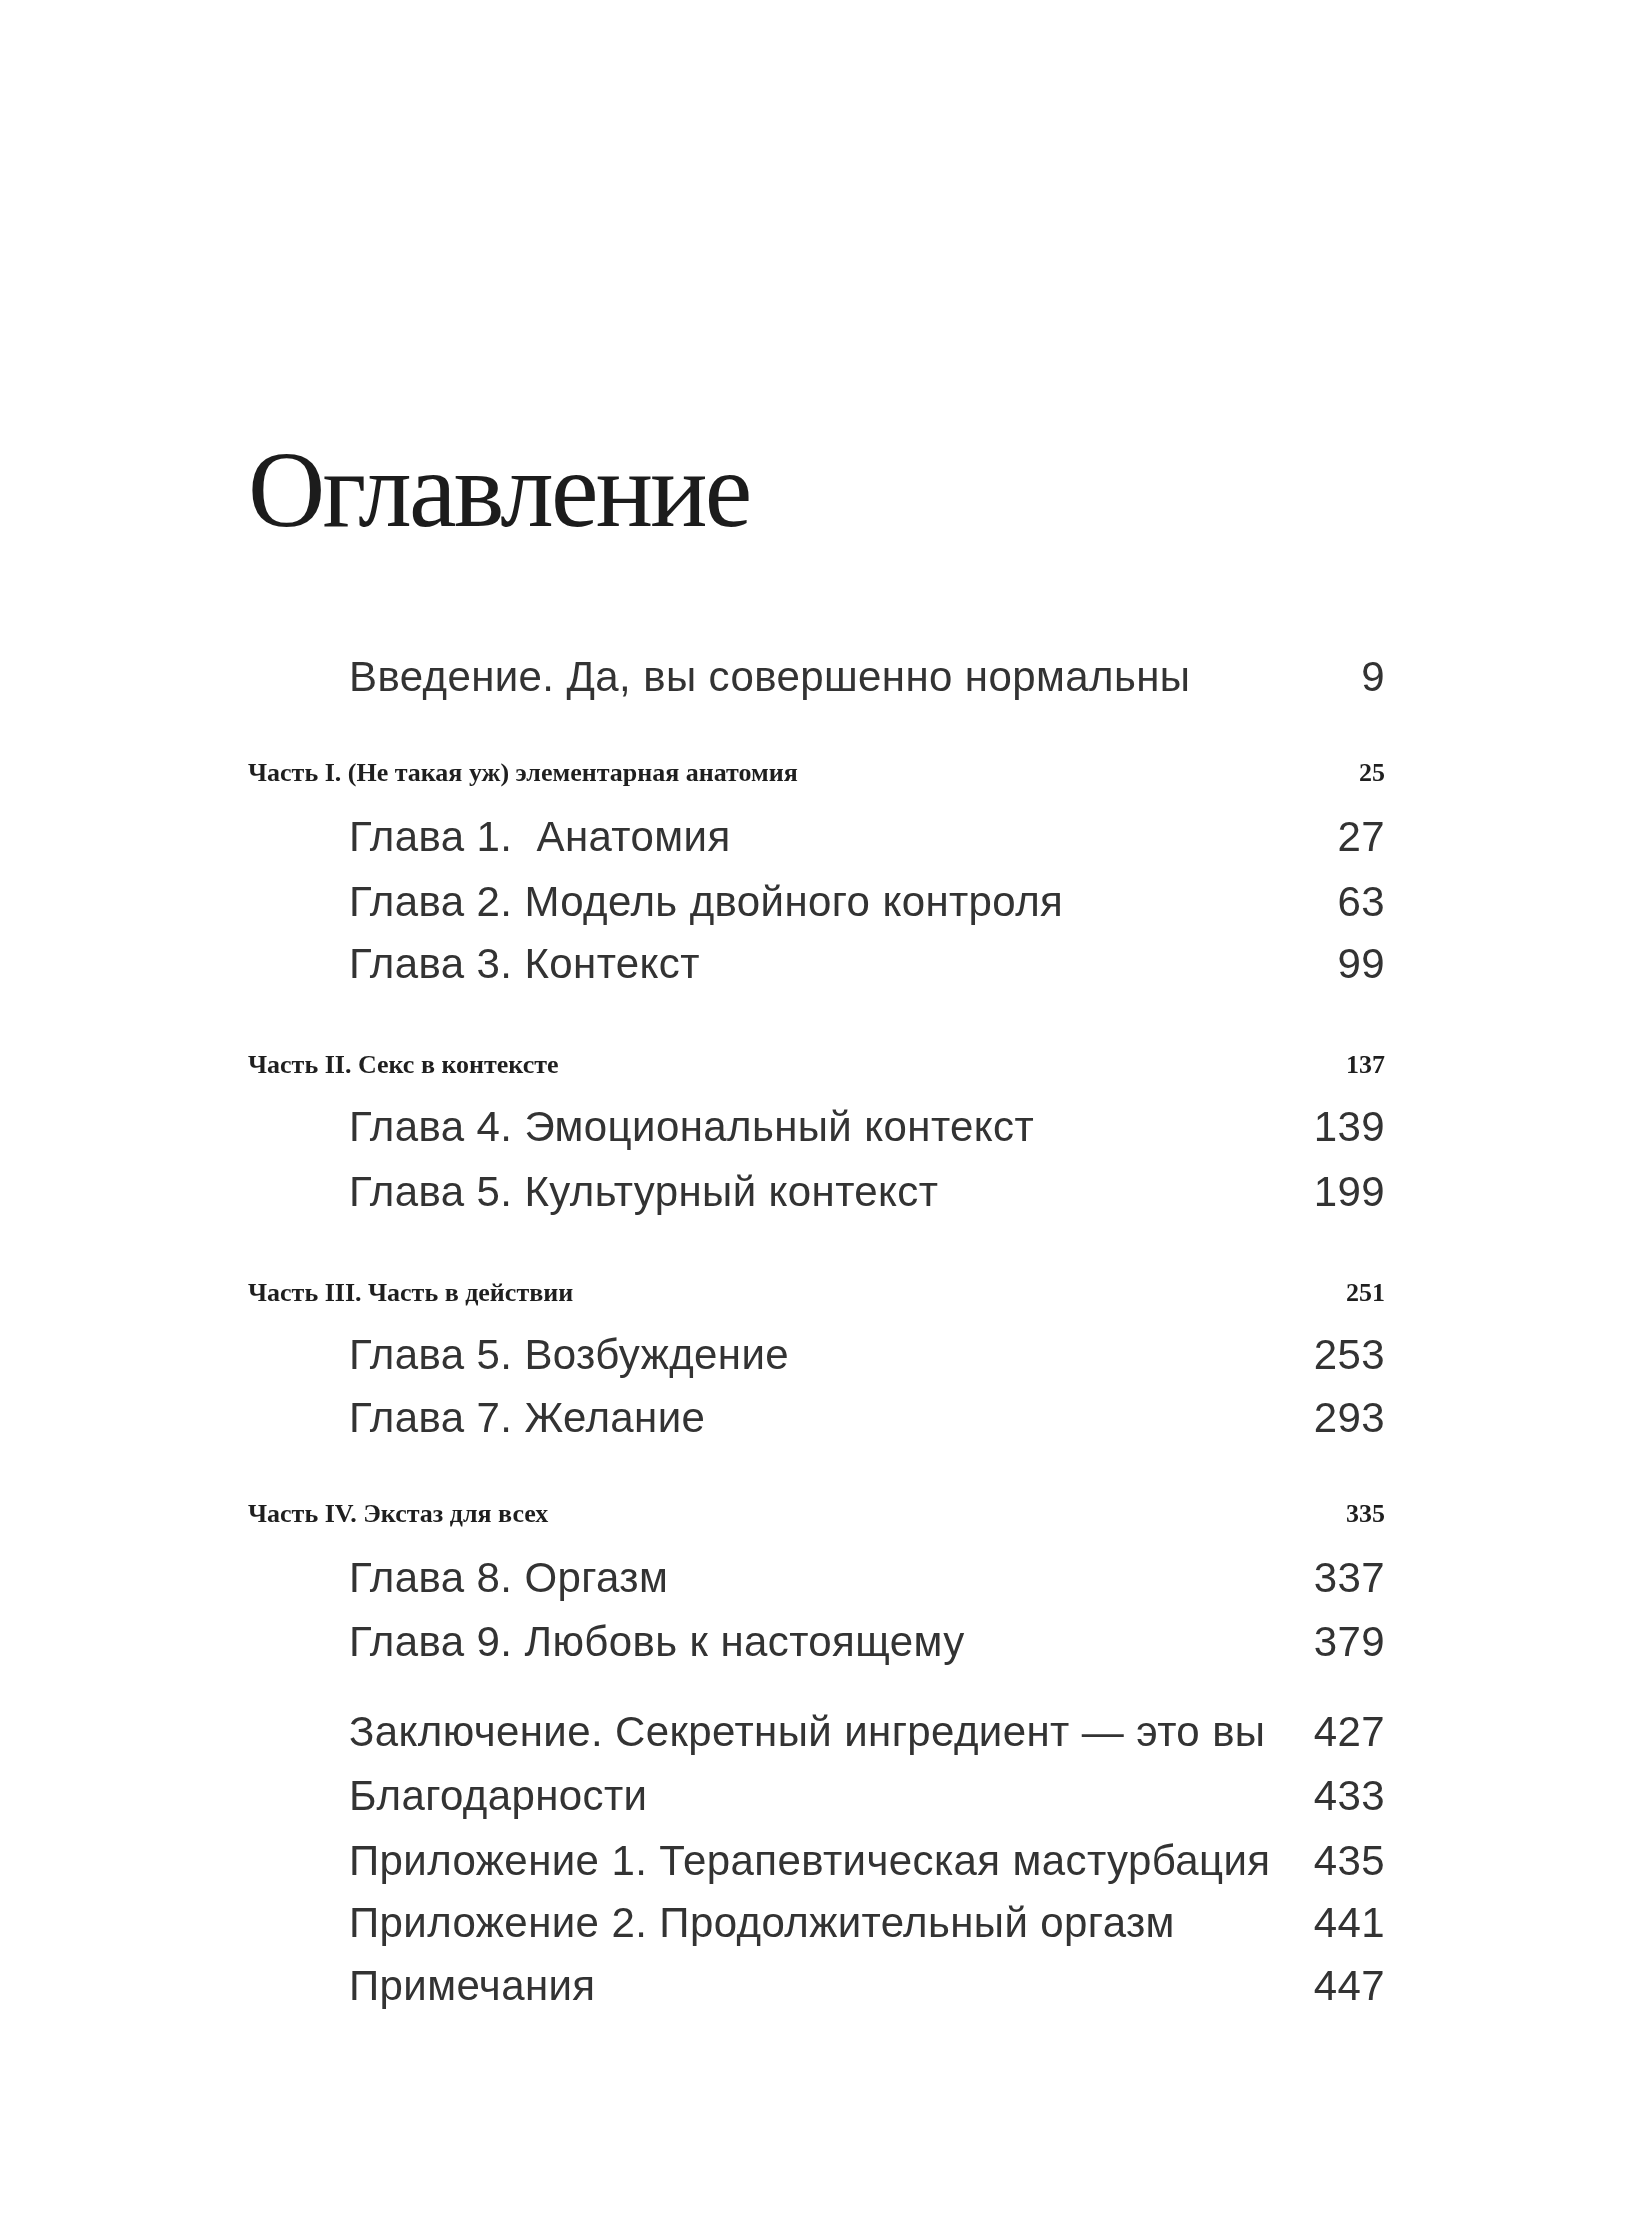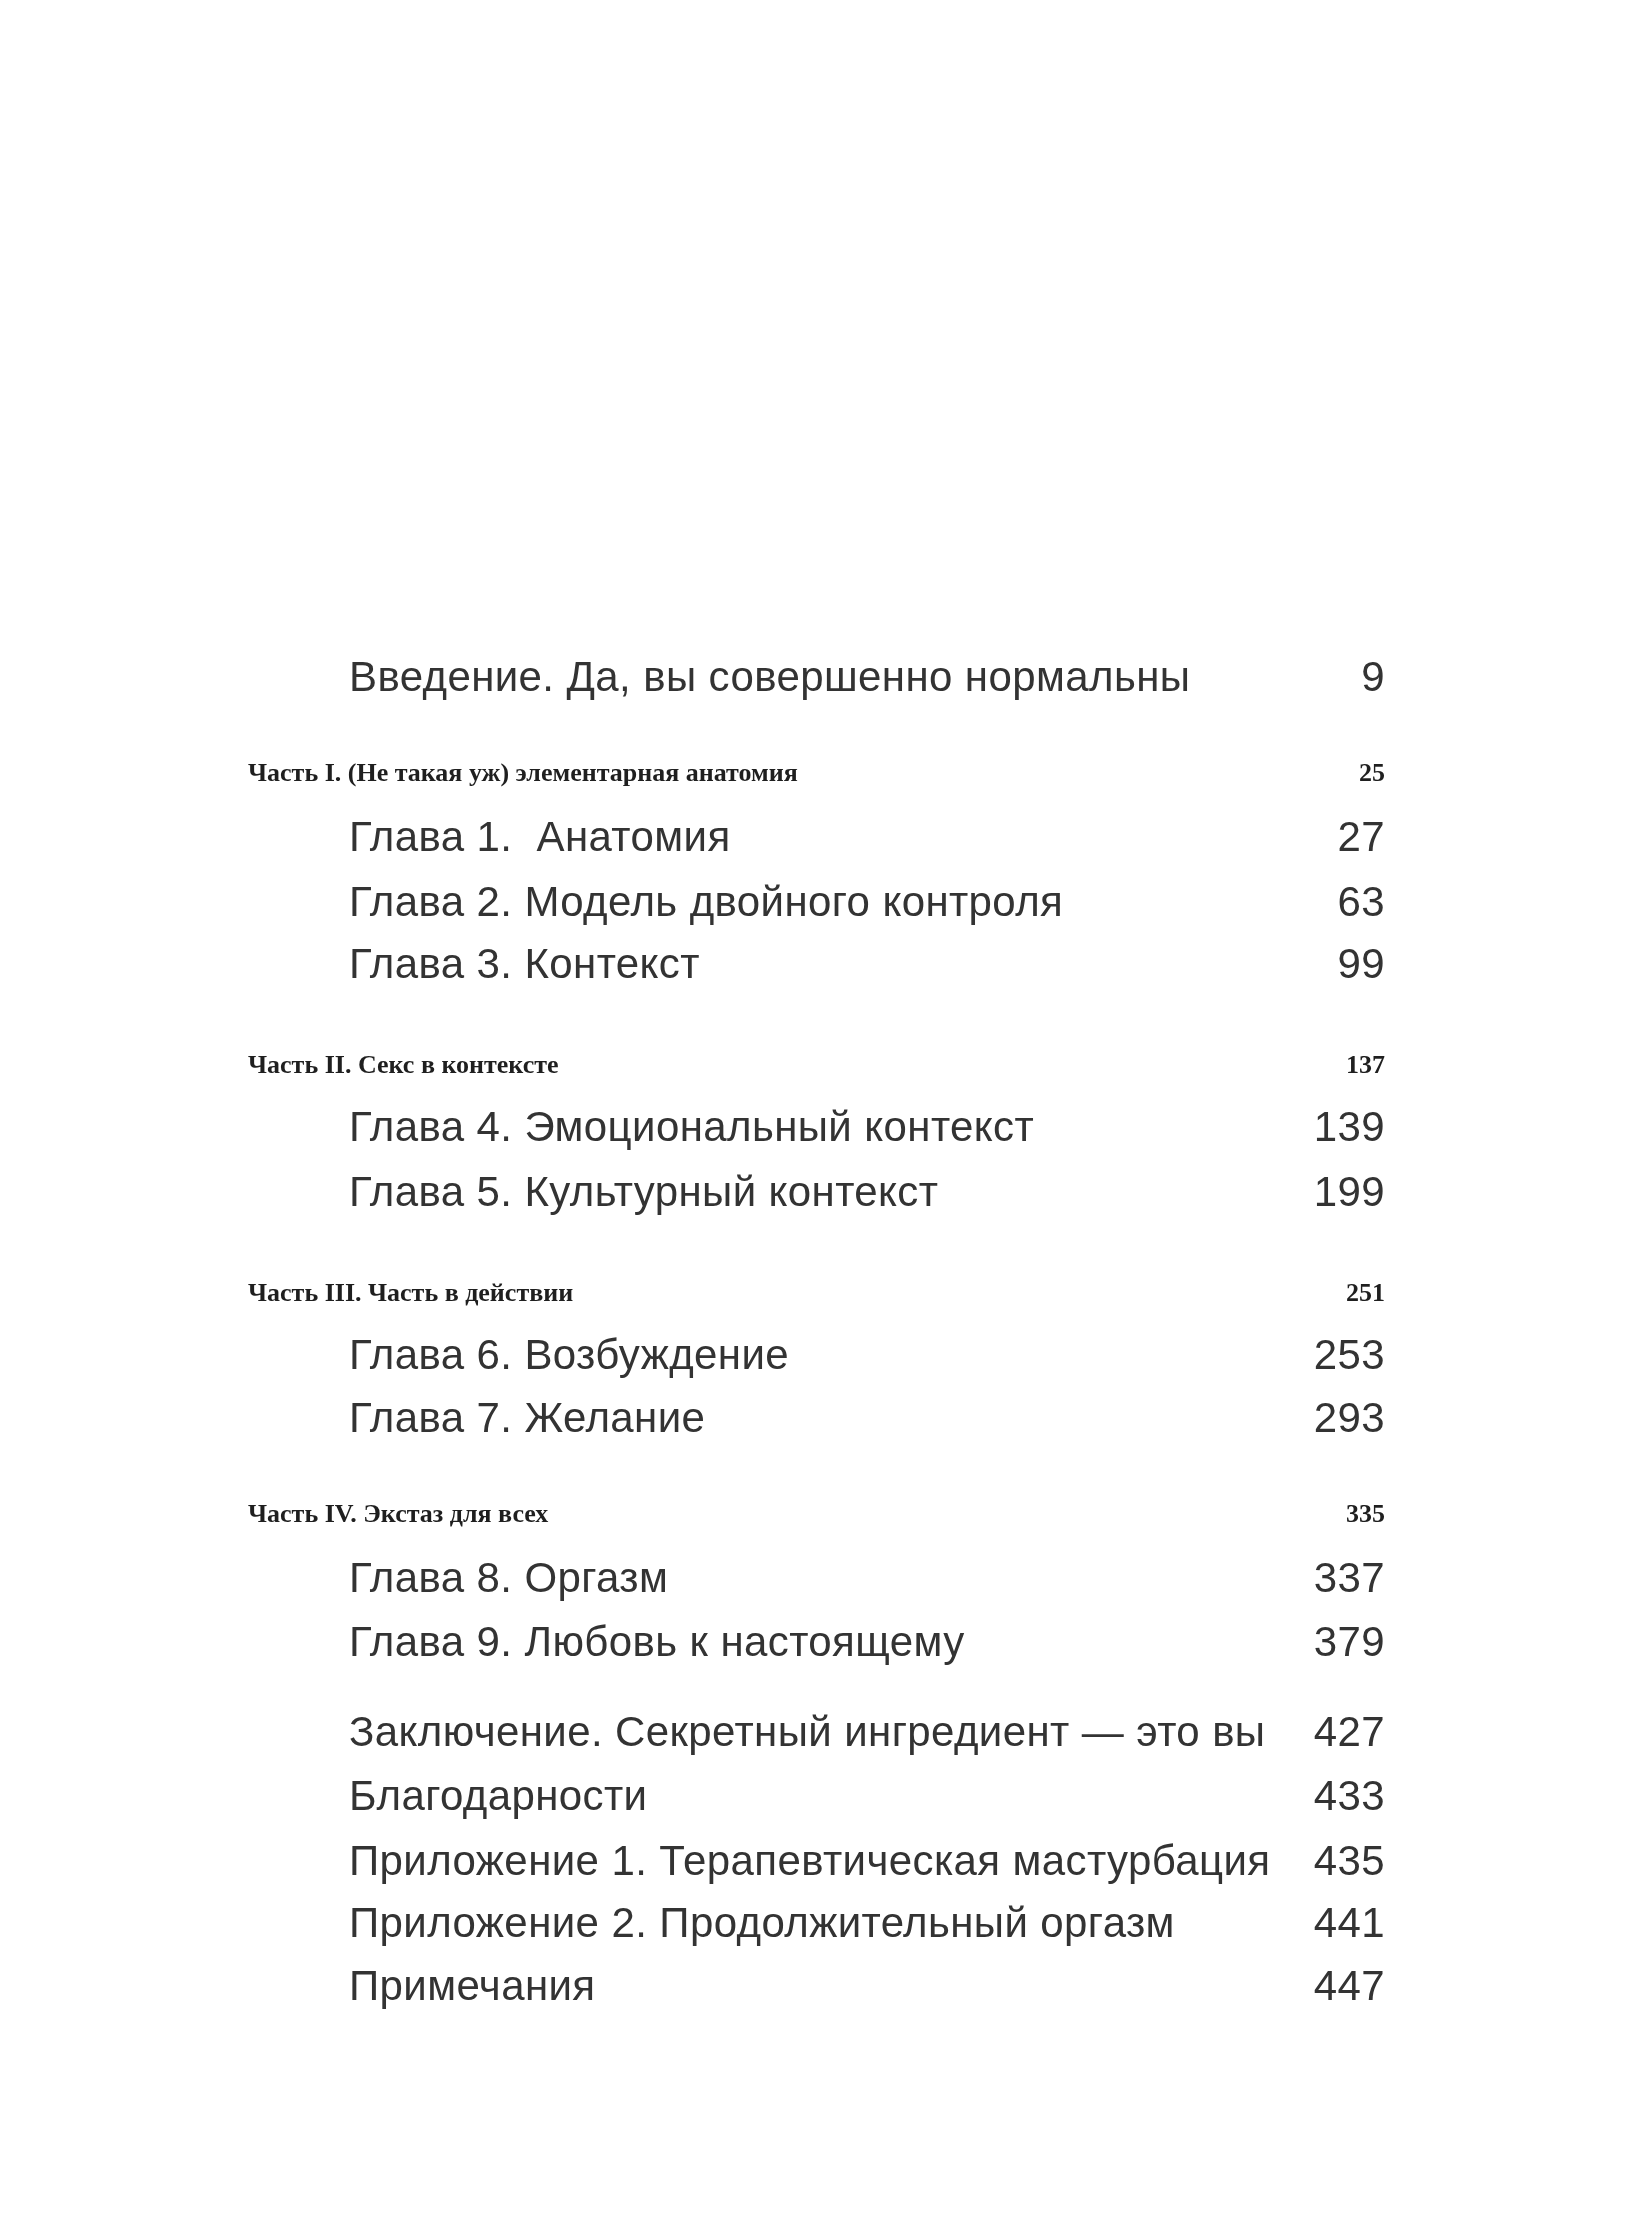"Оглавление" h1.title { html: none -> <h1>Оглавление</h1> }
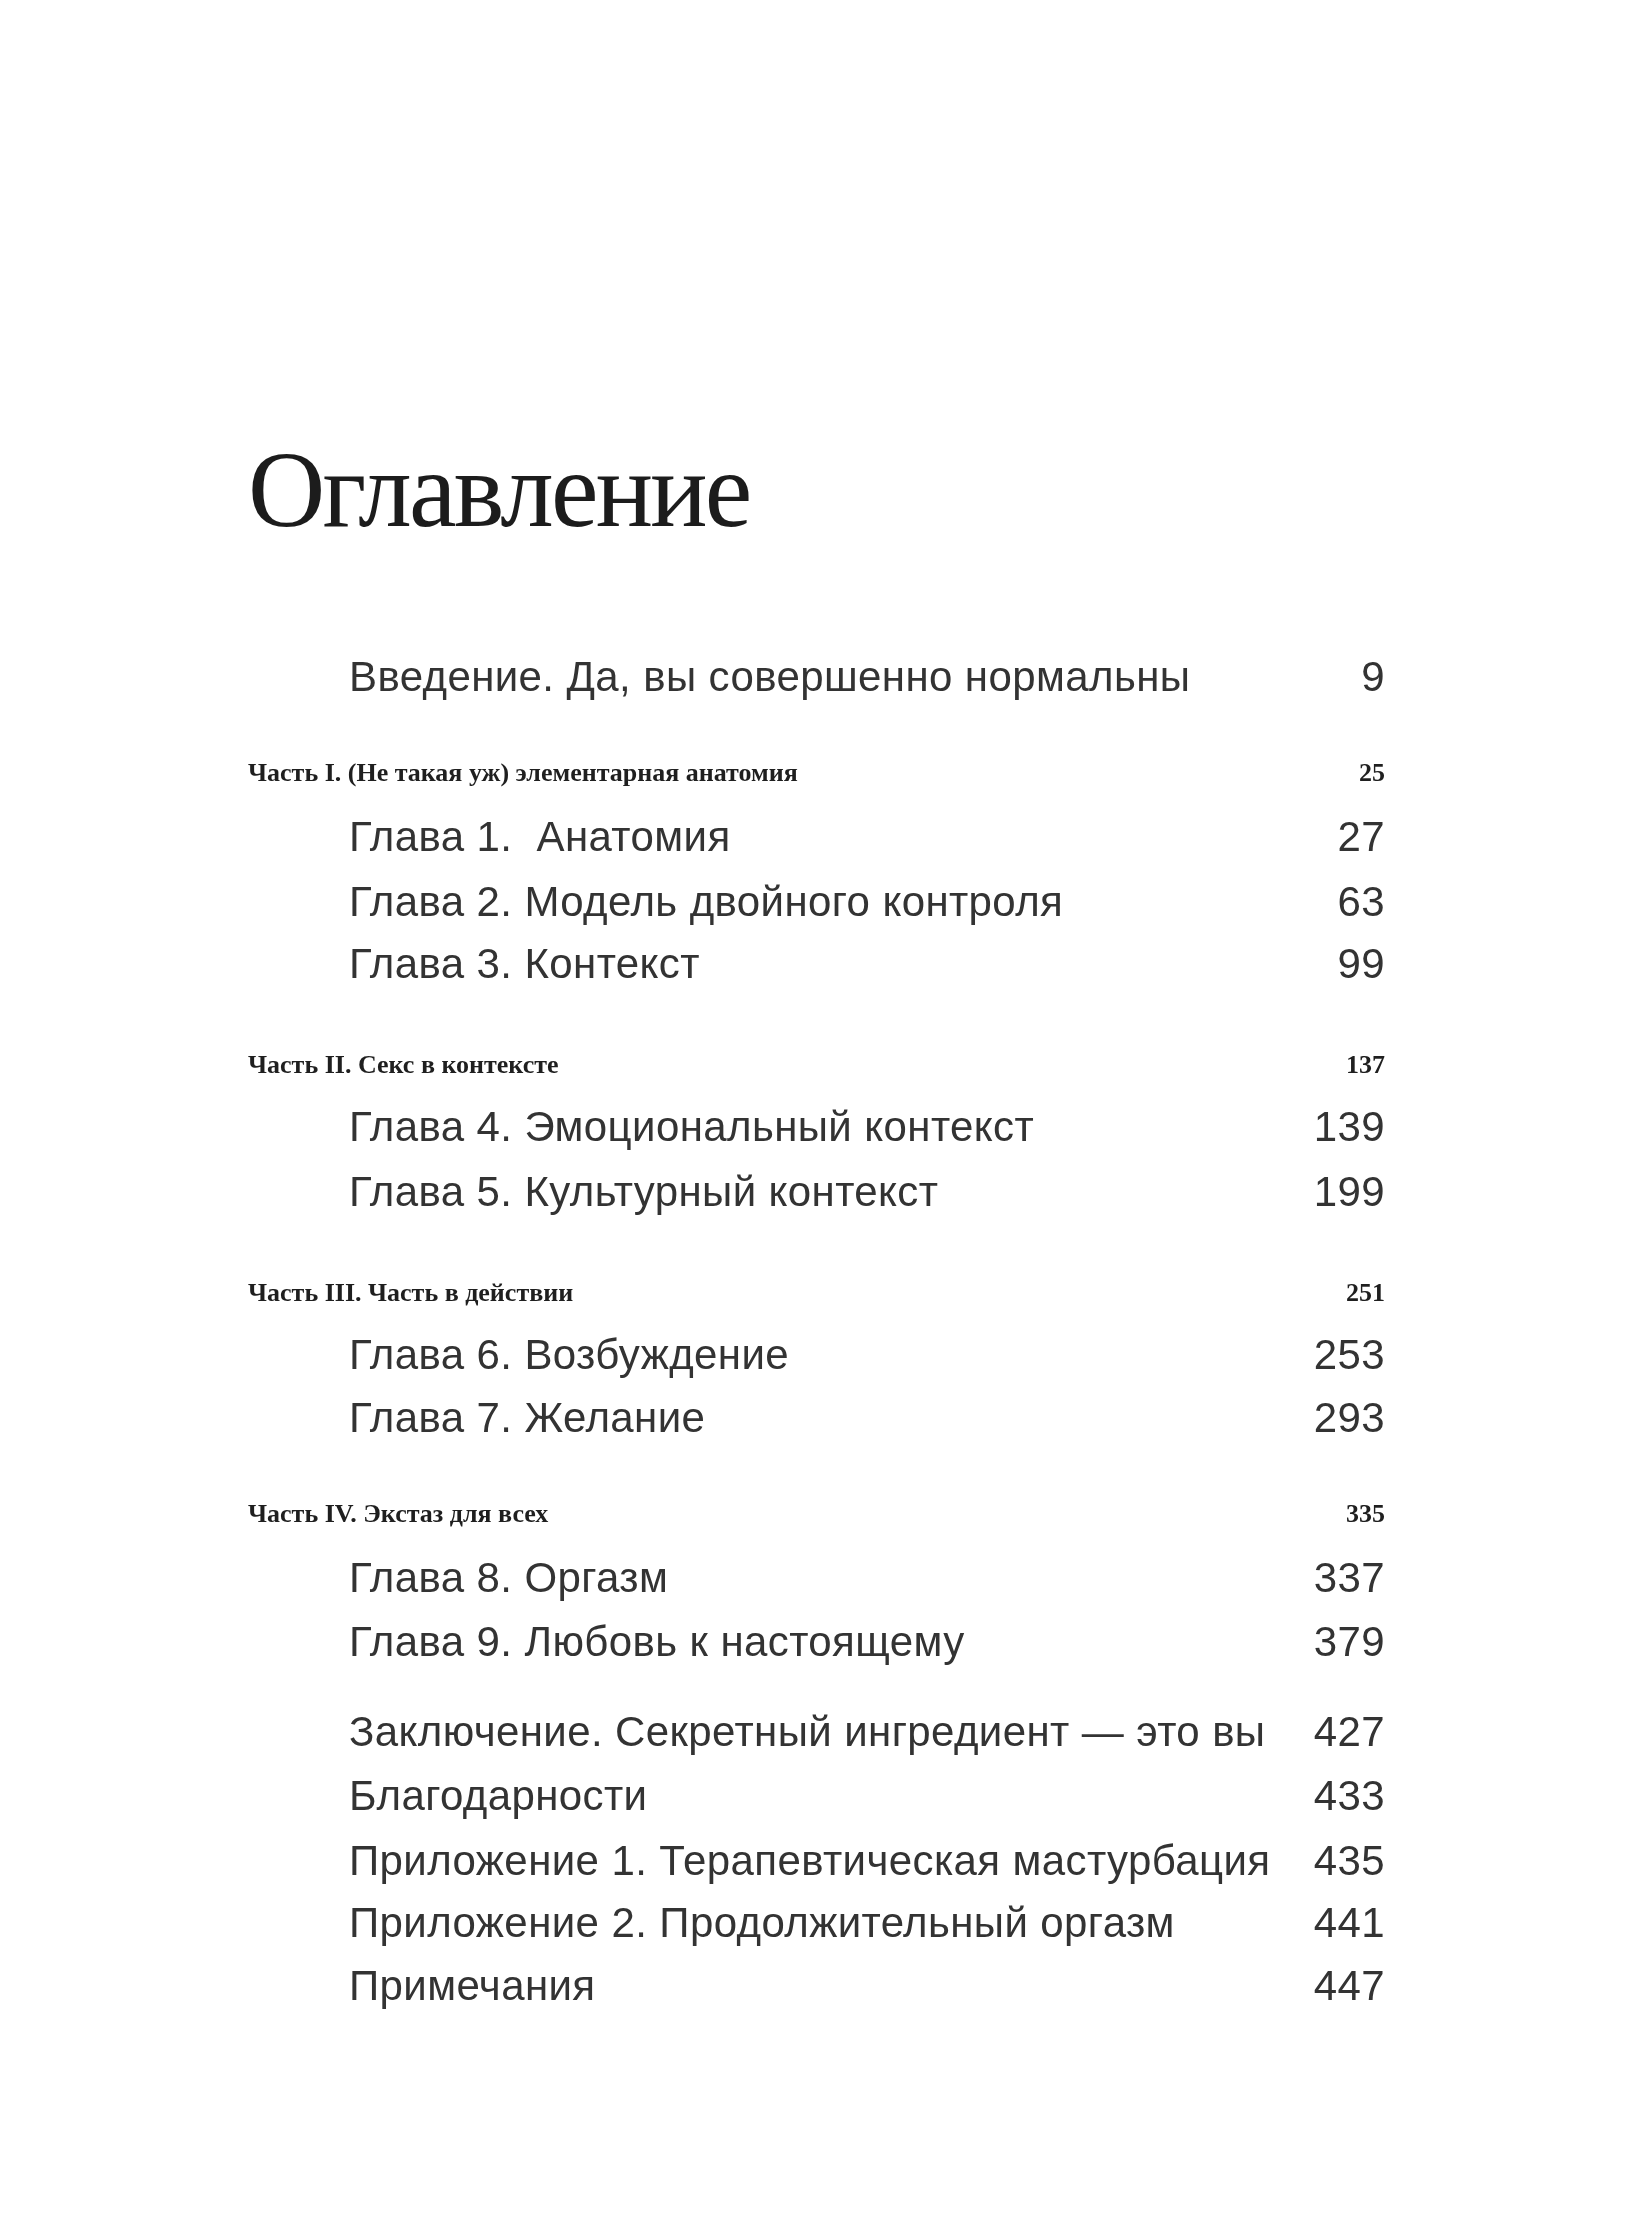"Глава 6. Возбуждение" span.label { text: 6 -> 5 }
